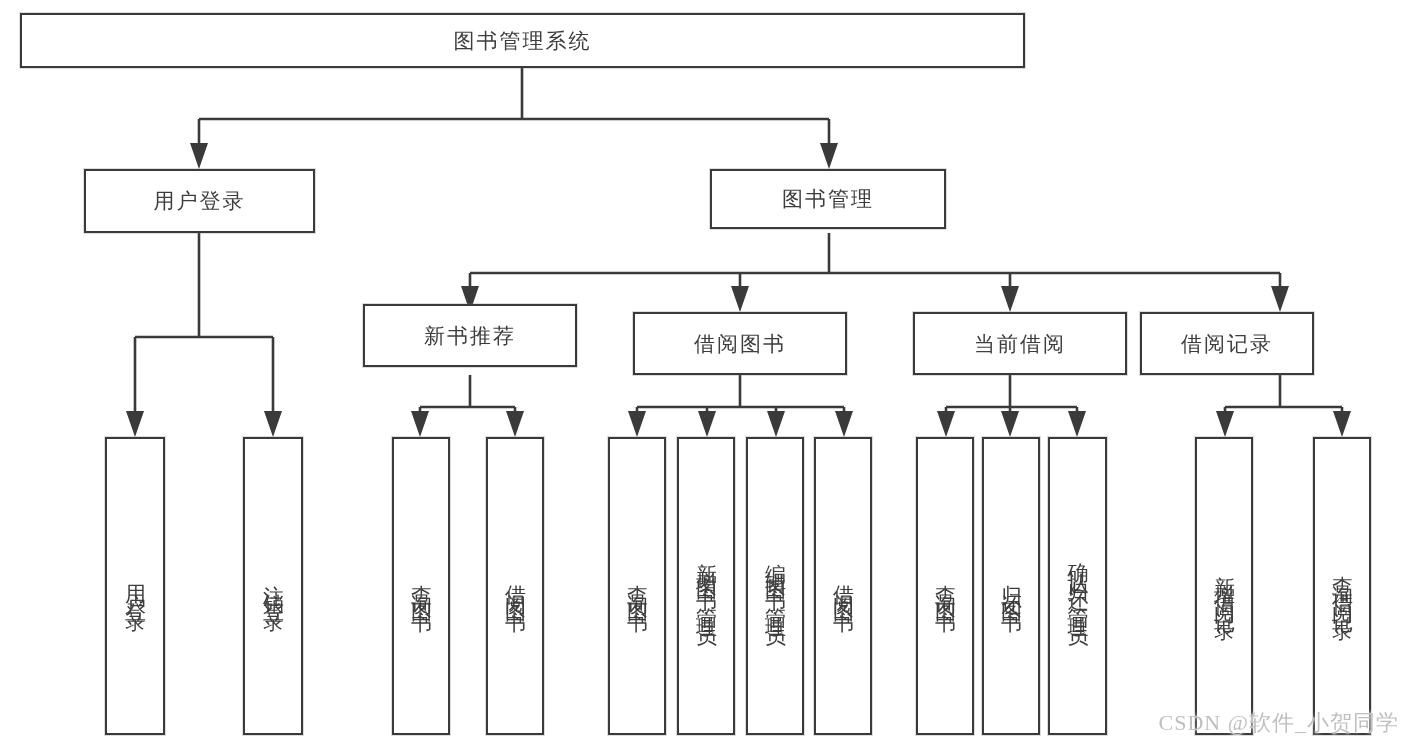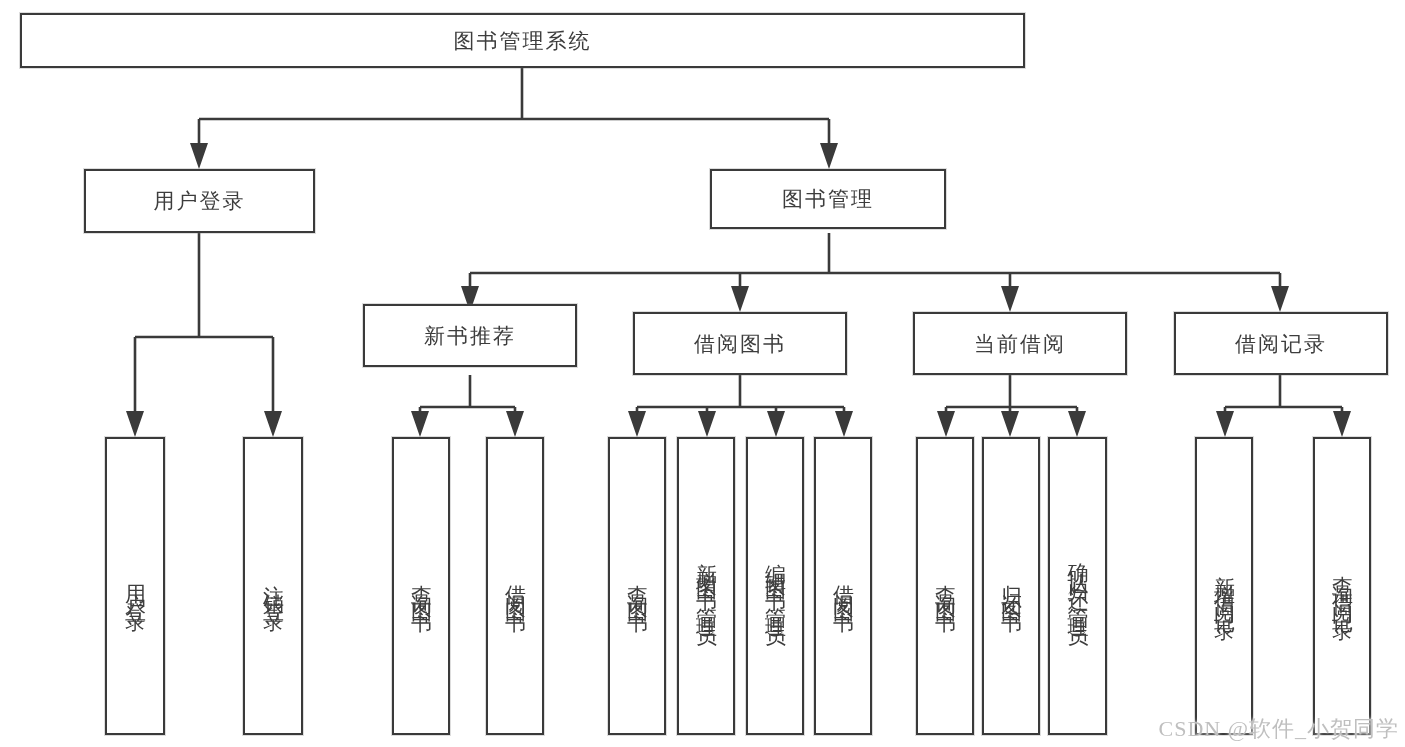"借阅记录" div.node { left: 1174px -> 1140px; width: 214px -> 174px }
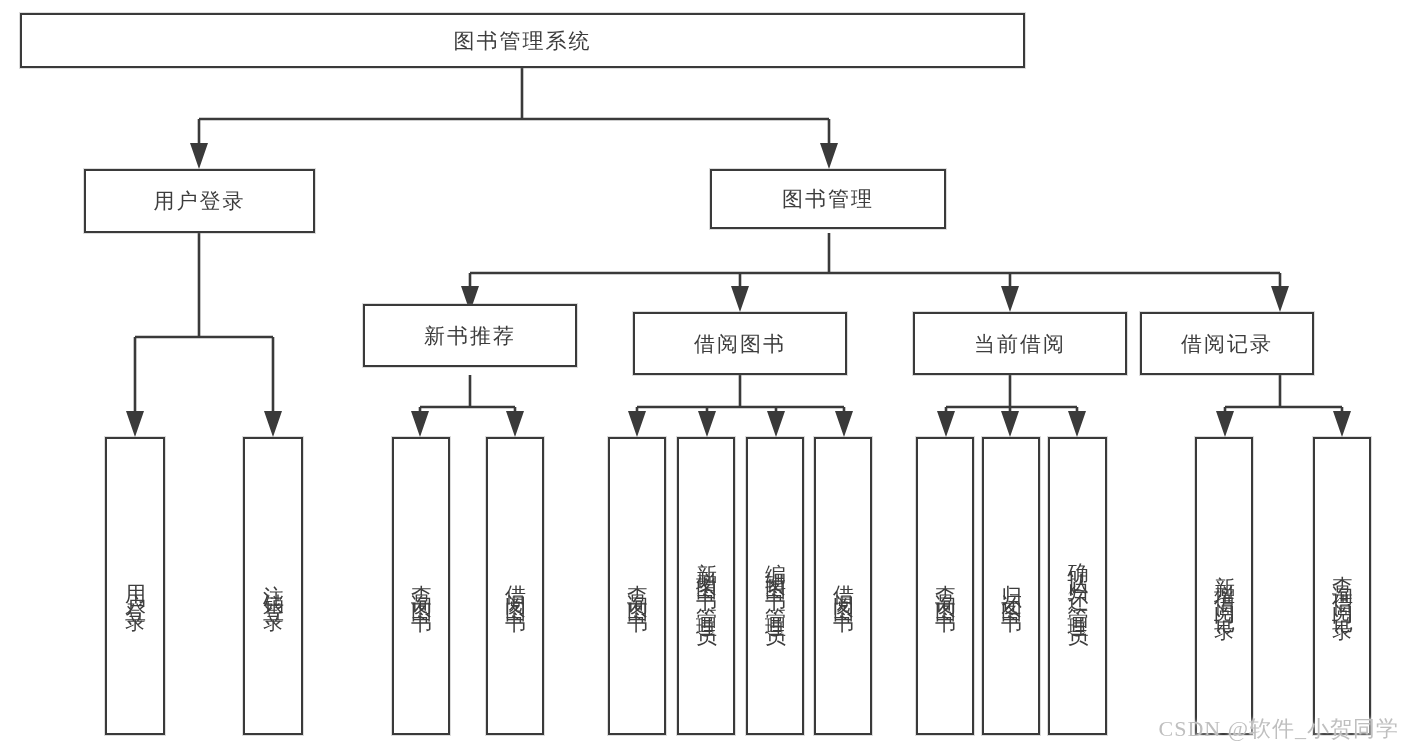"CSDN @软件_小贺同学" .watermark { bottom: 3px -> 9px }
